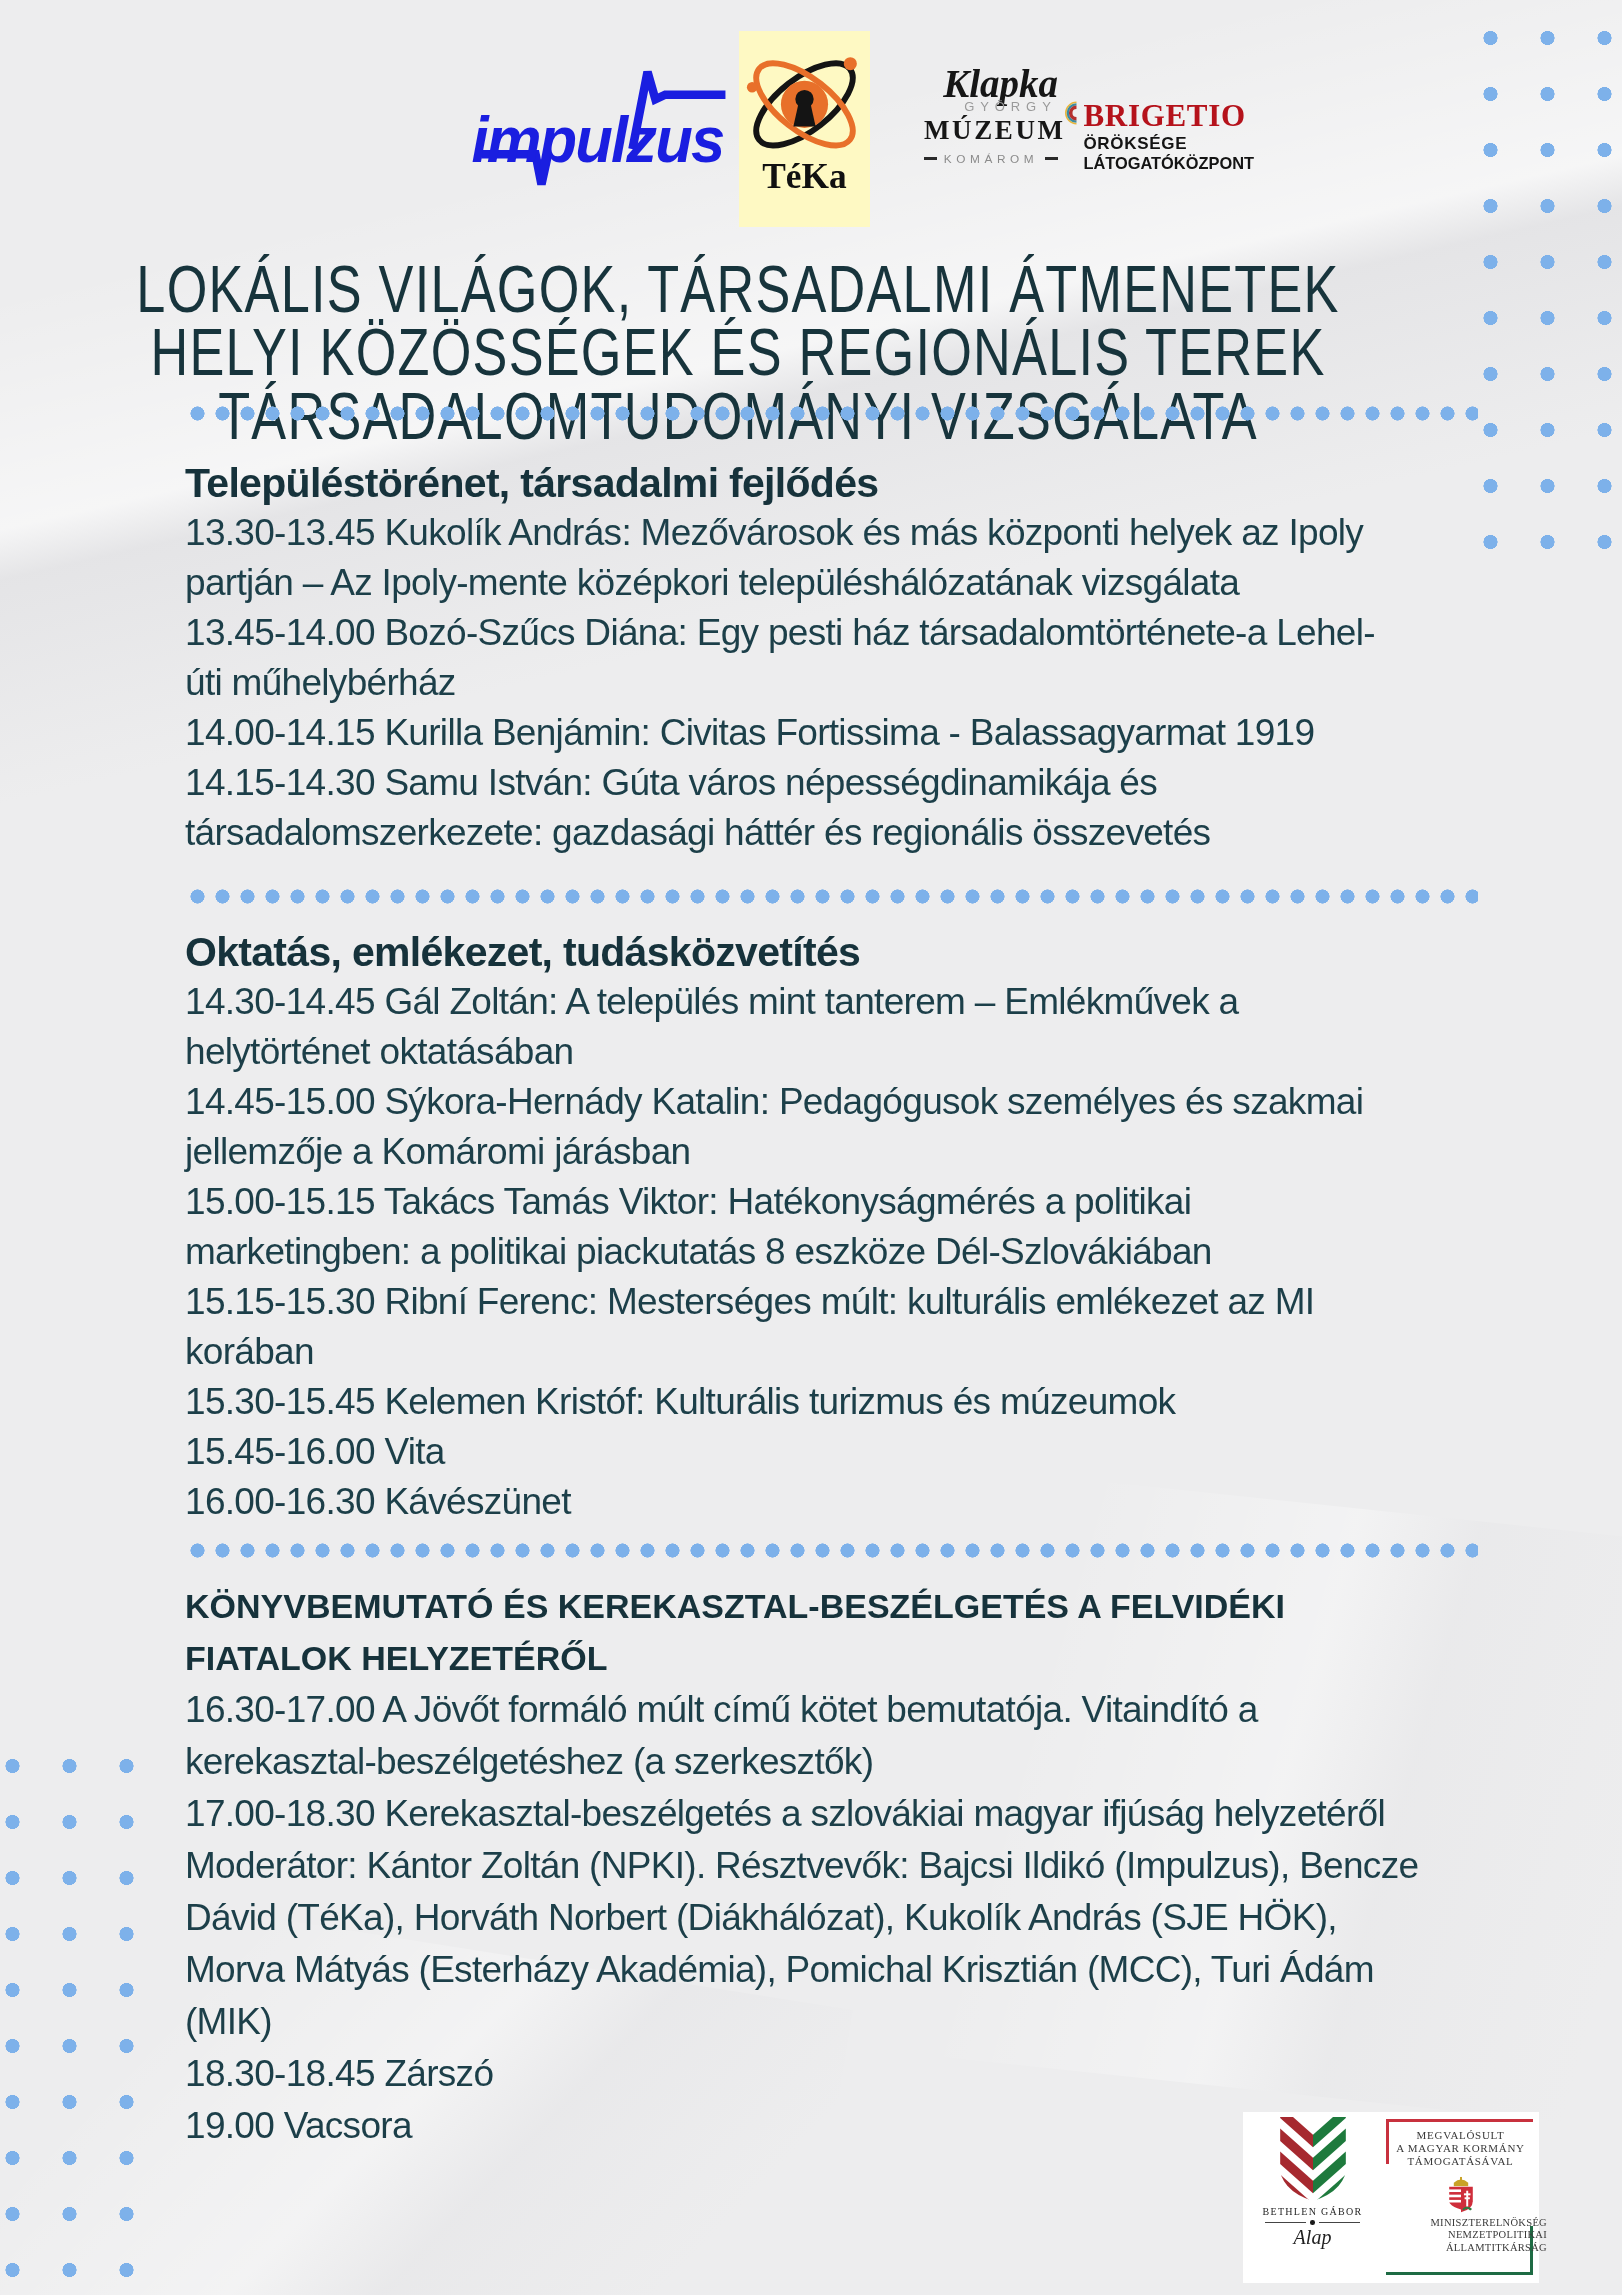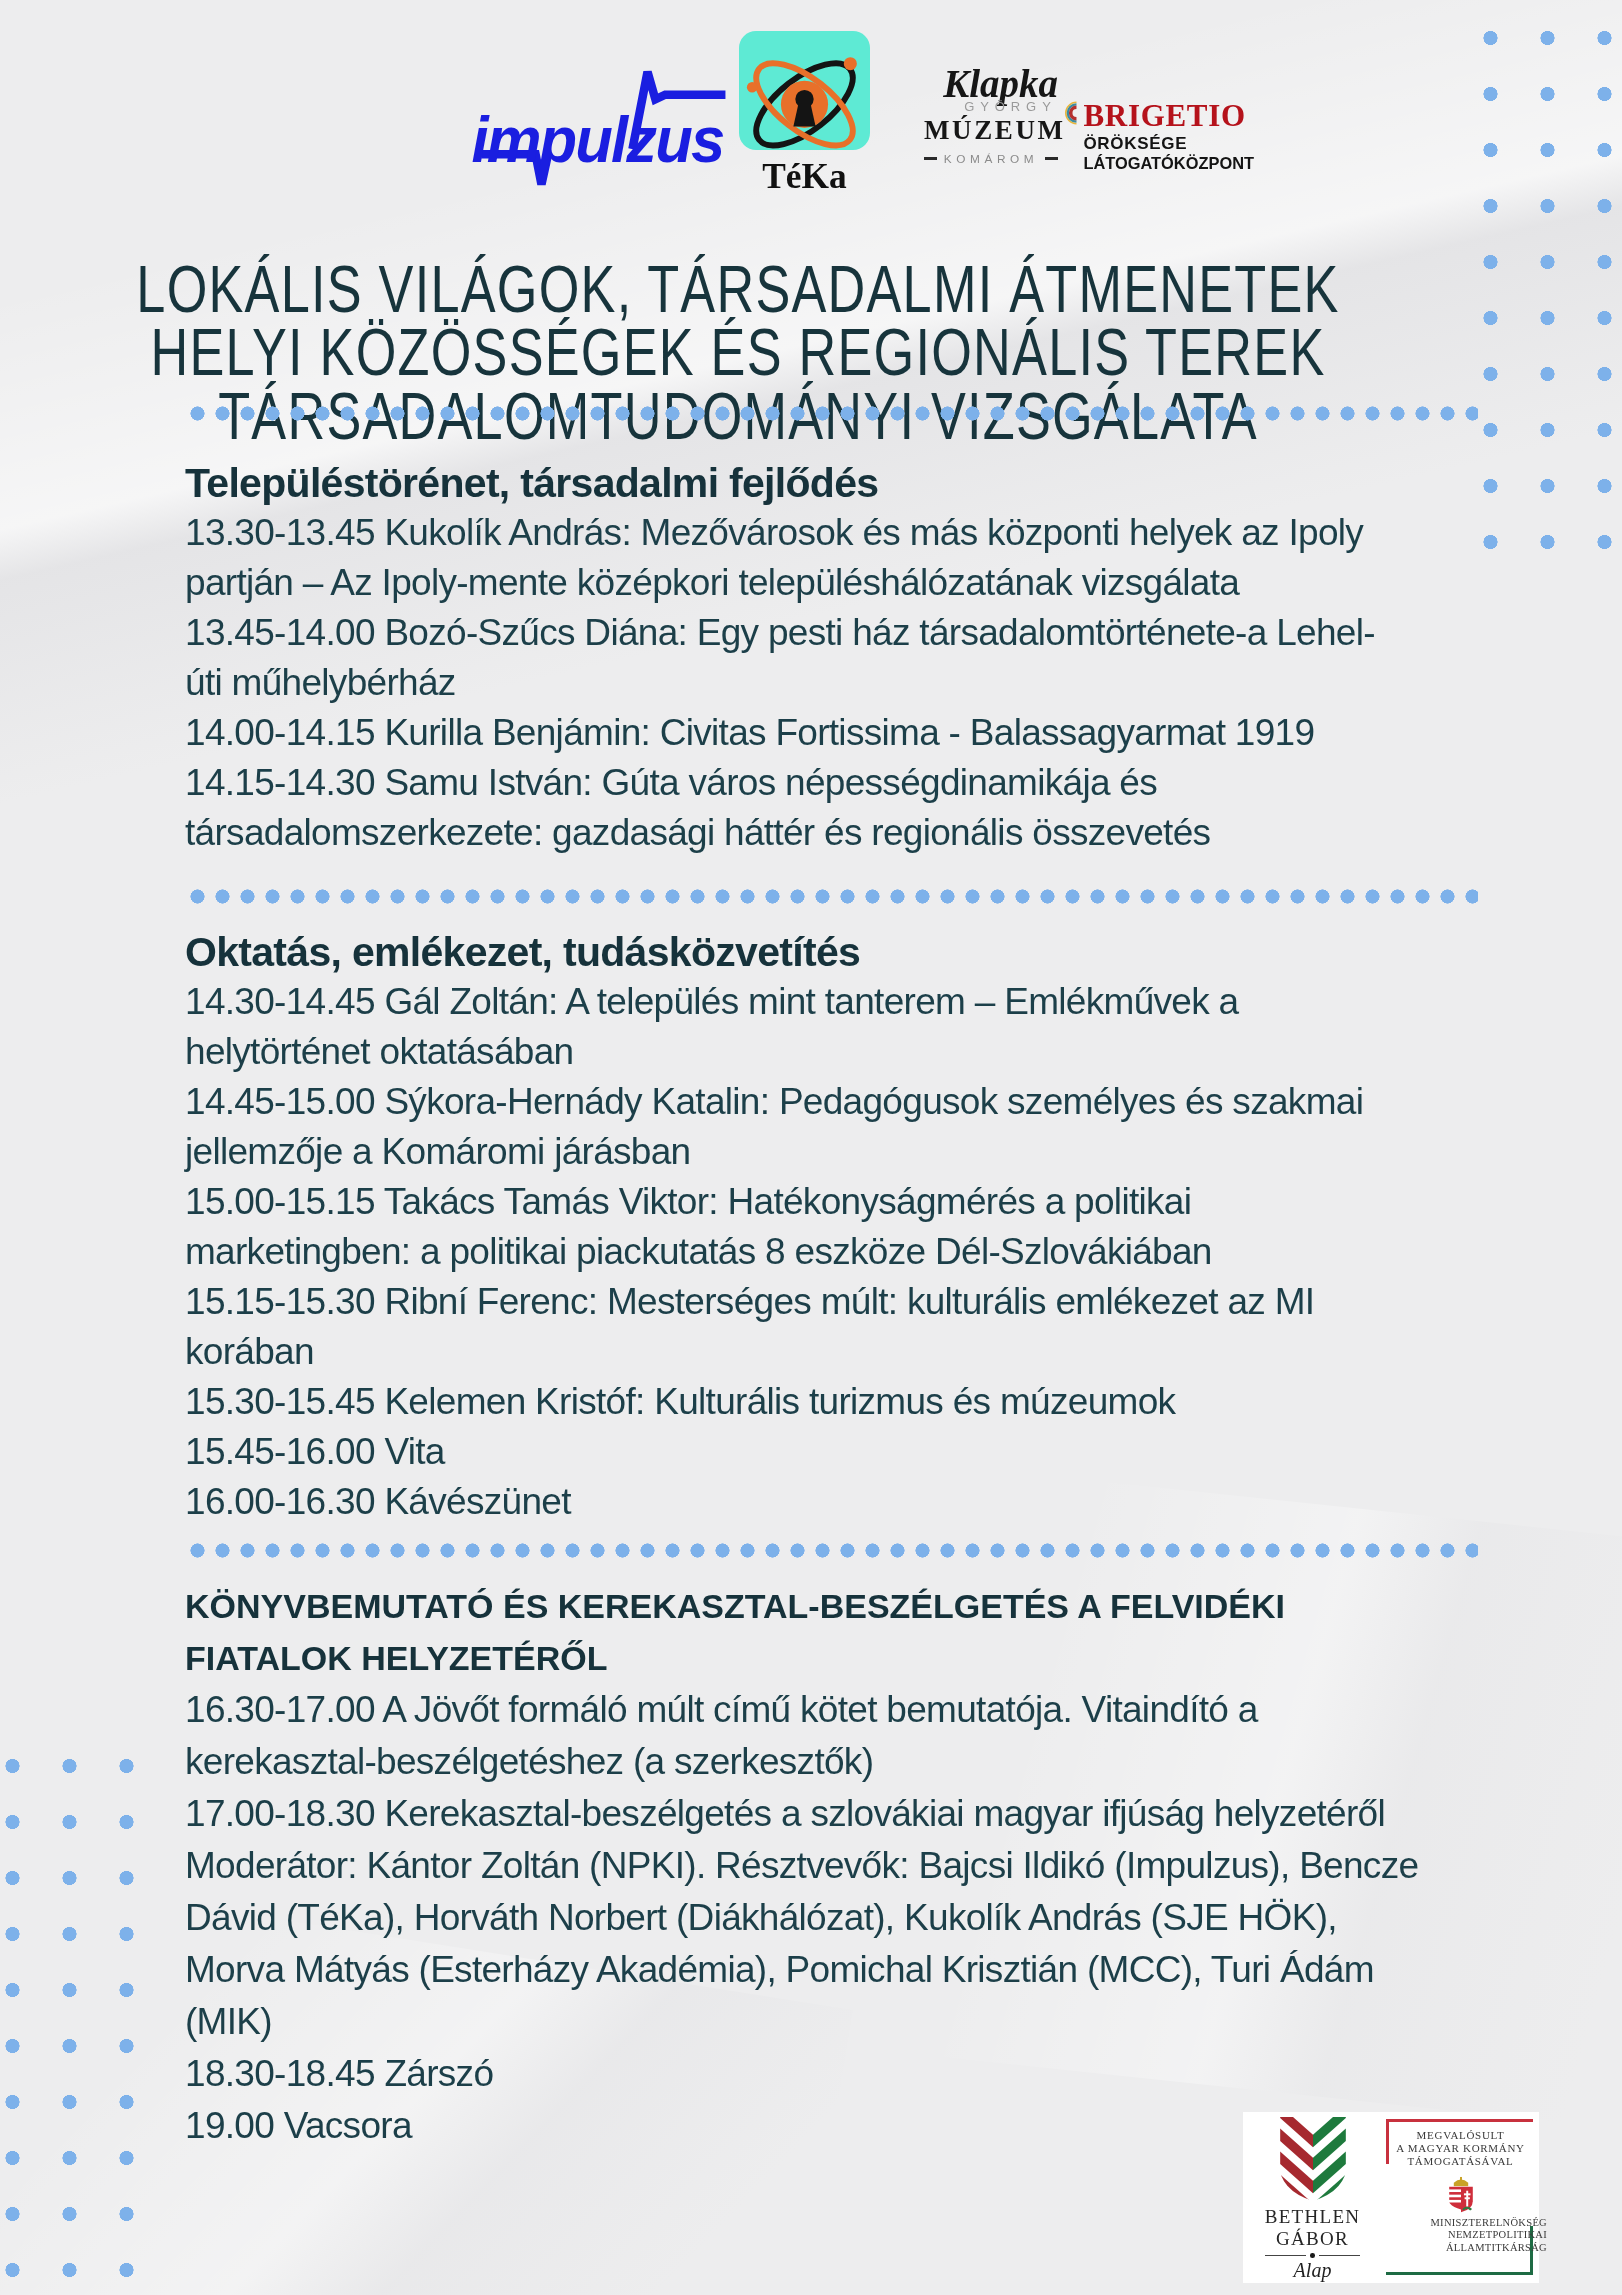"TéKa" .logo-teka { background: #5eead4 -> #fef9c3; border-radius: 17px -> none; height: 119px -> 196px }
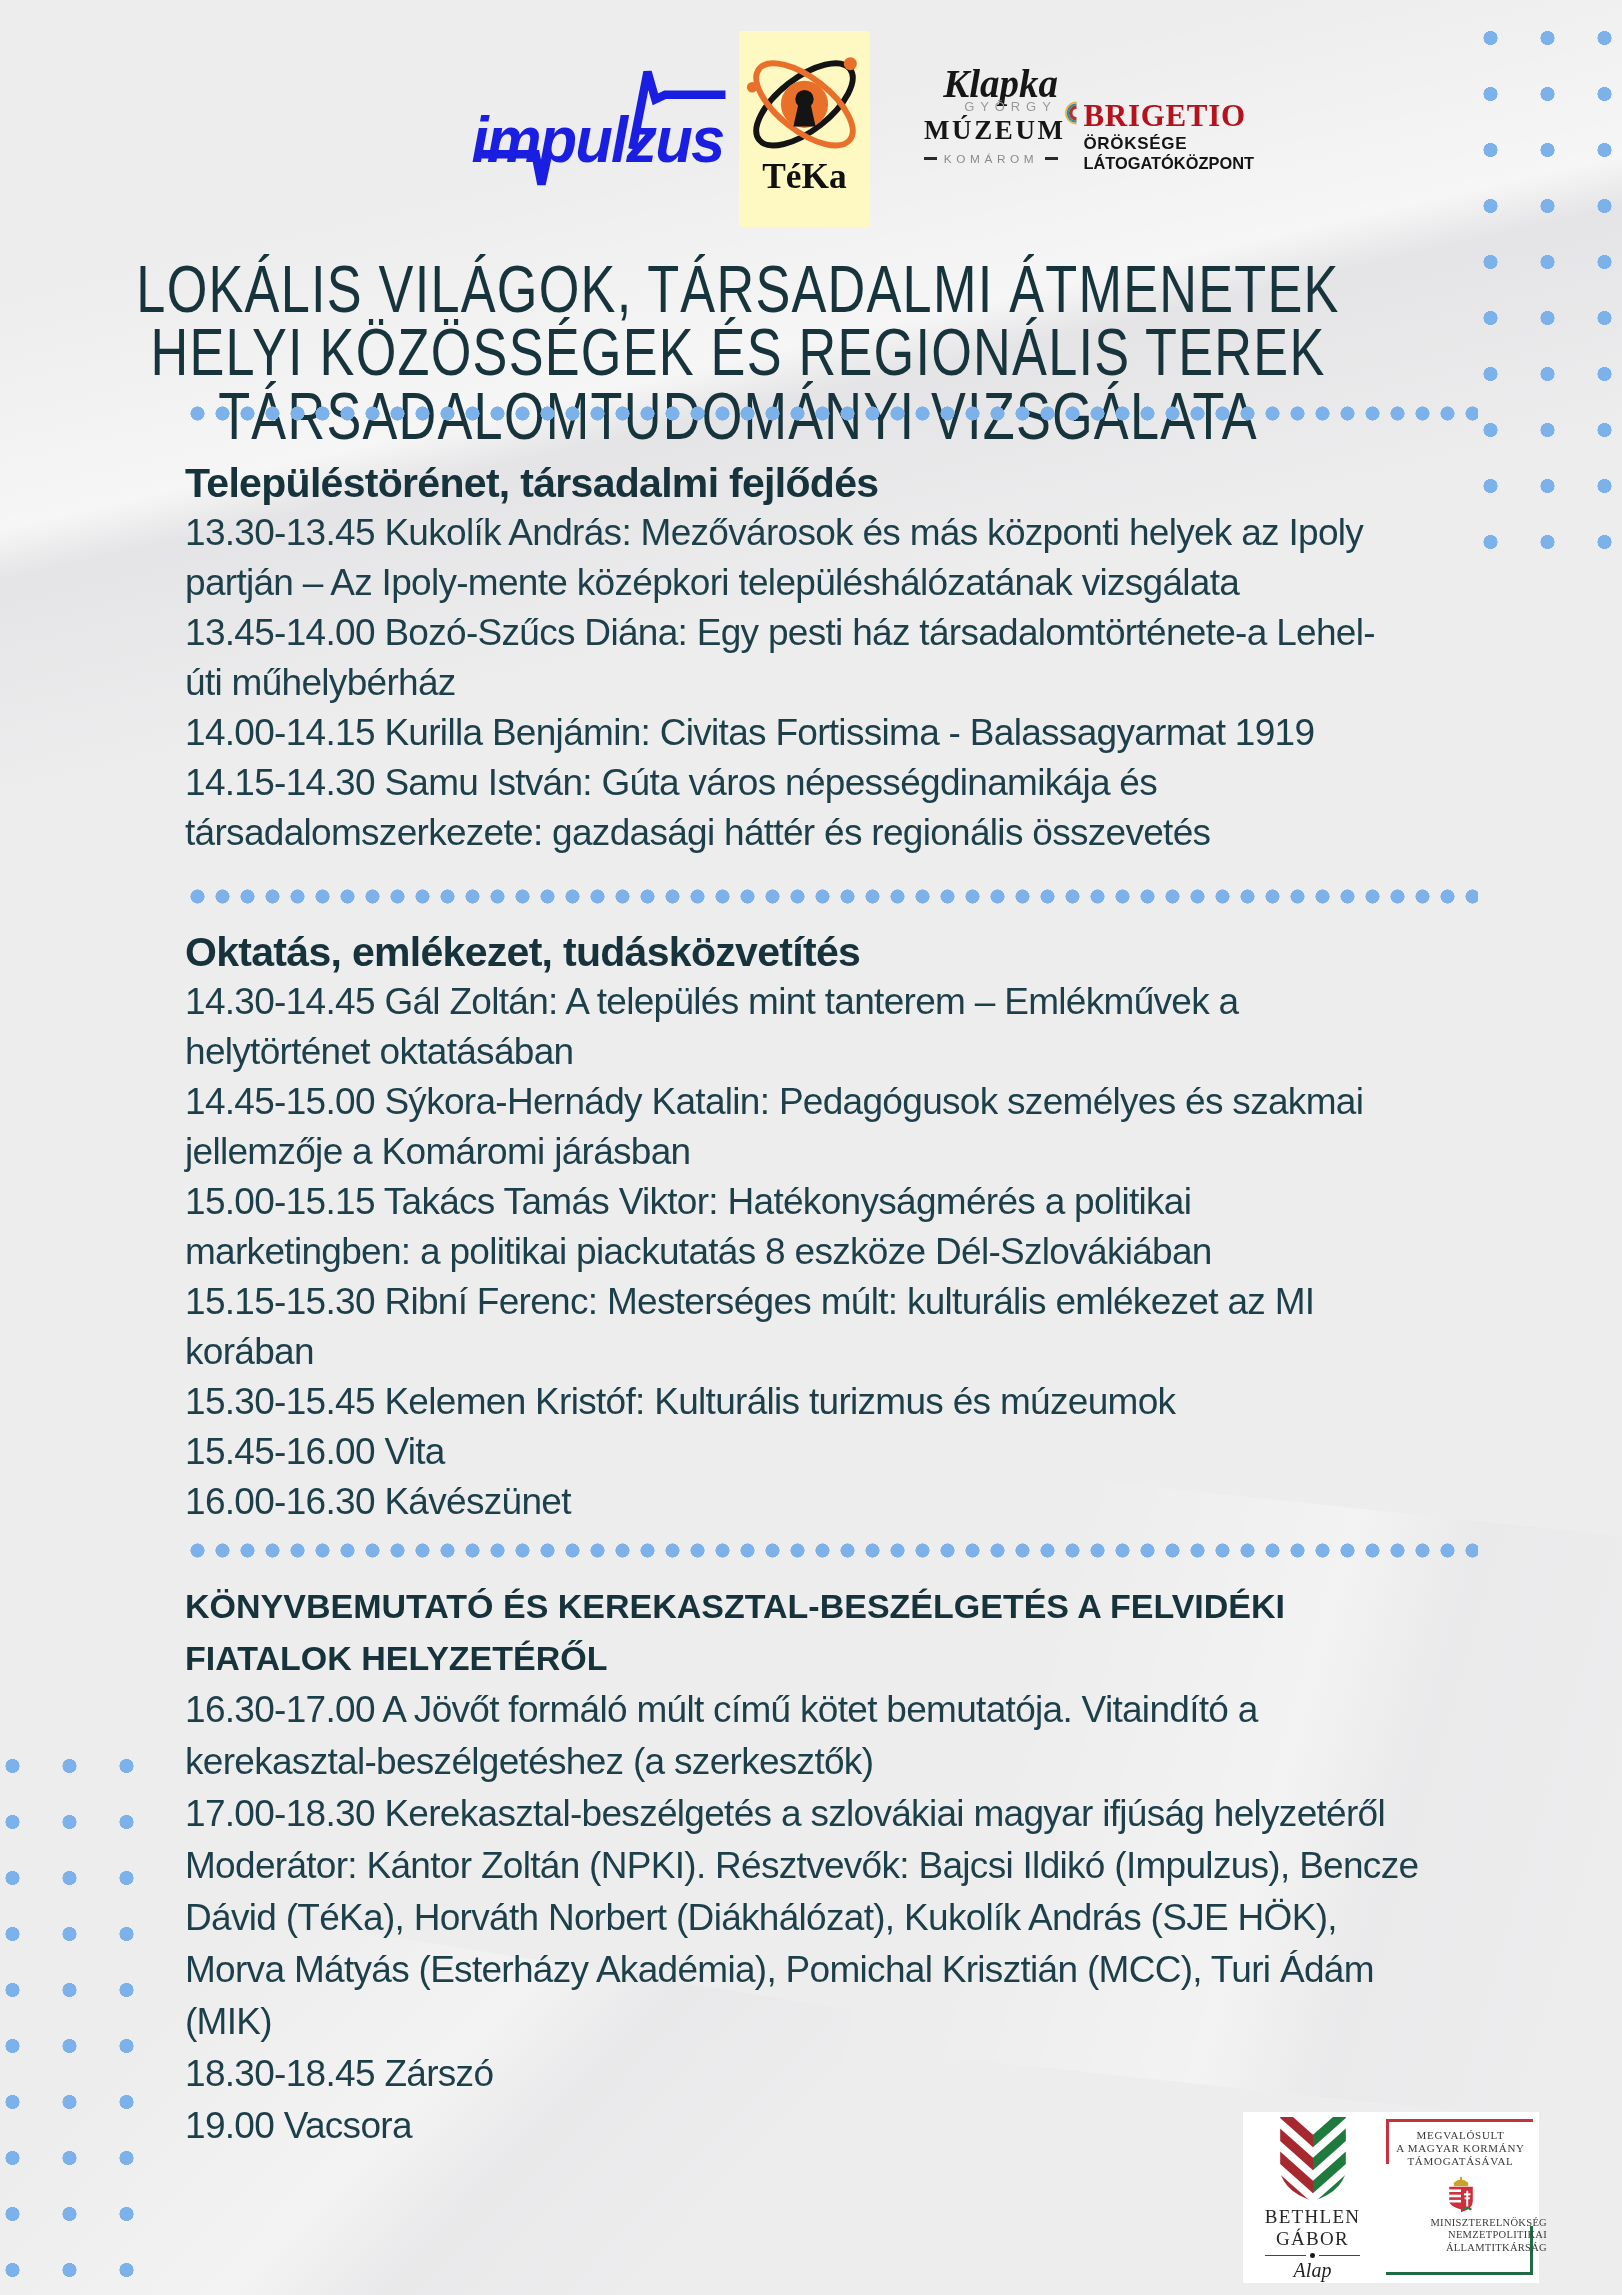"BETHLEN GÁBOR" .bethlen-name { font-size: 19px -> 10px }
